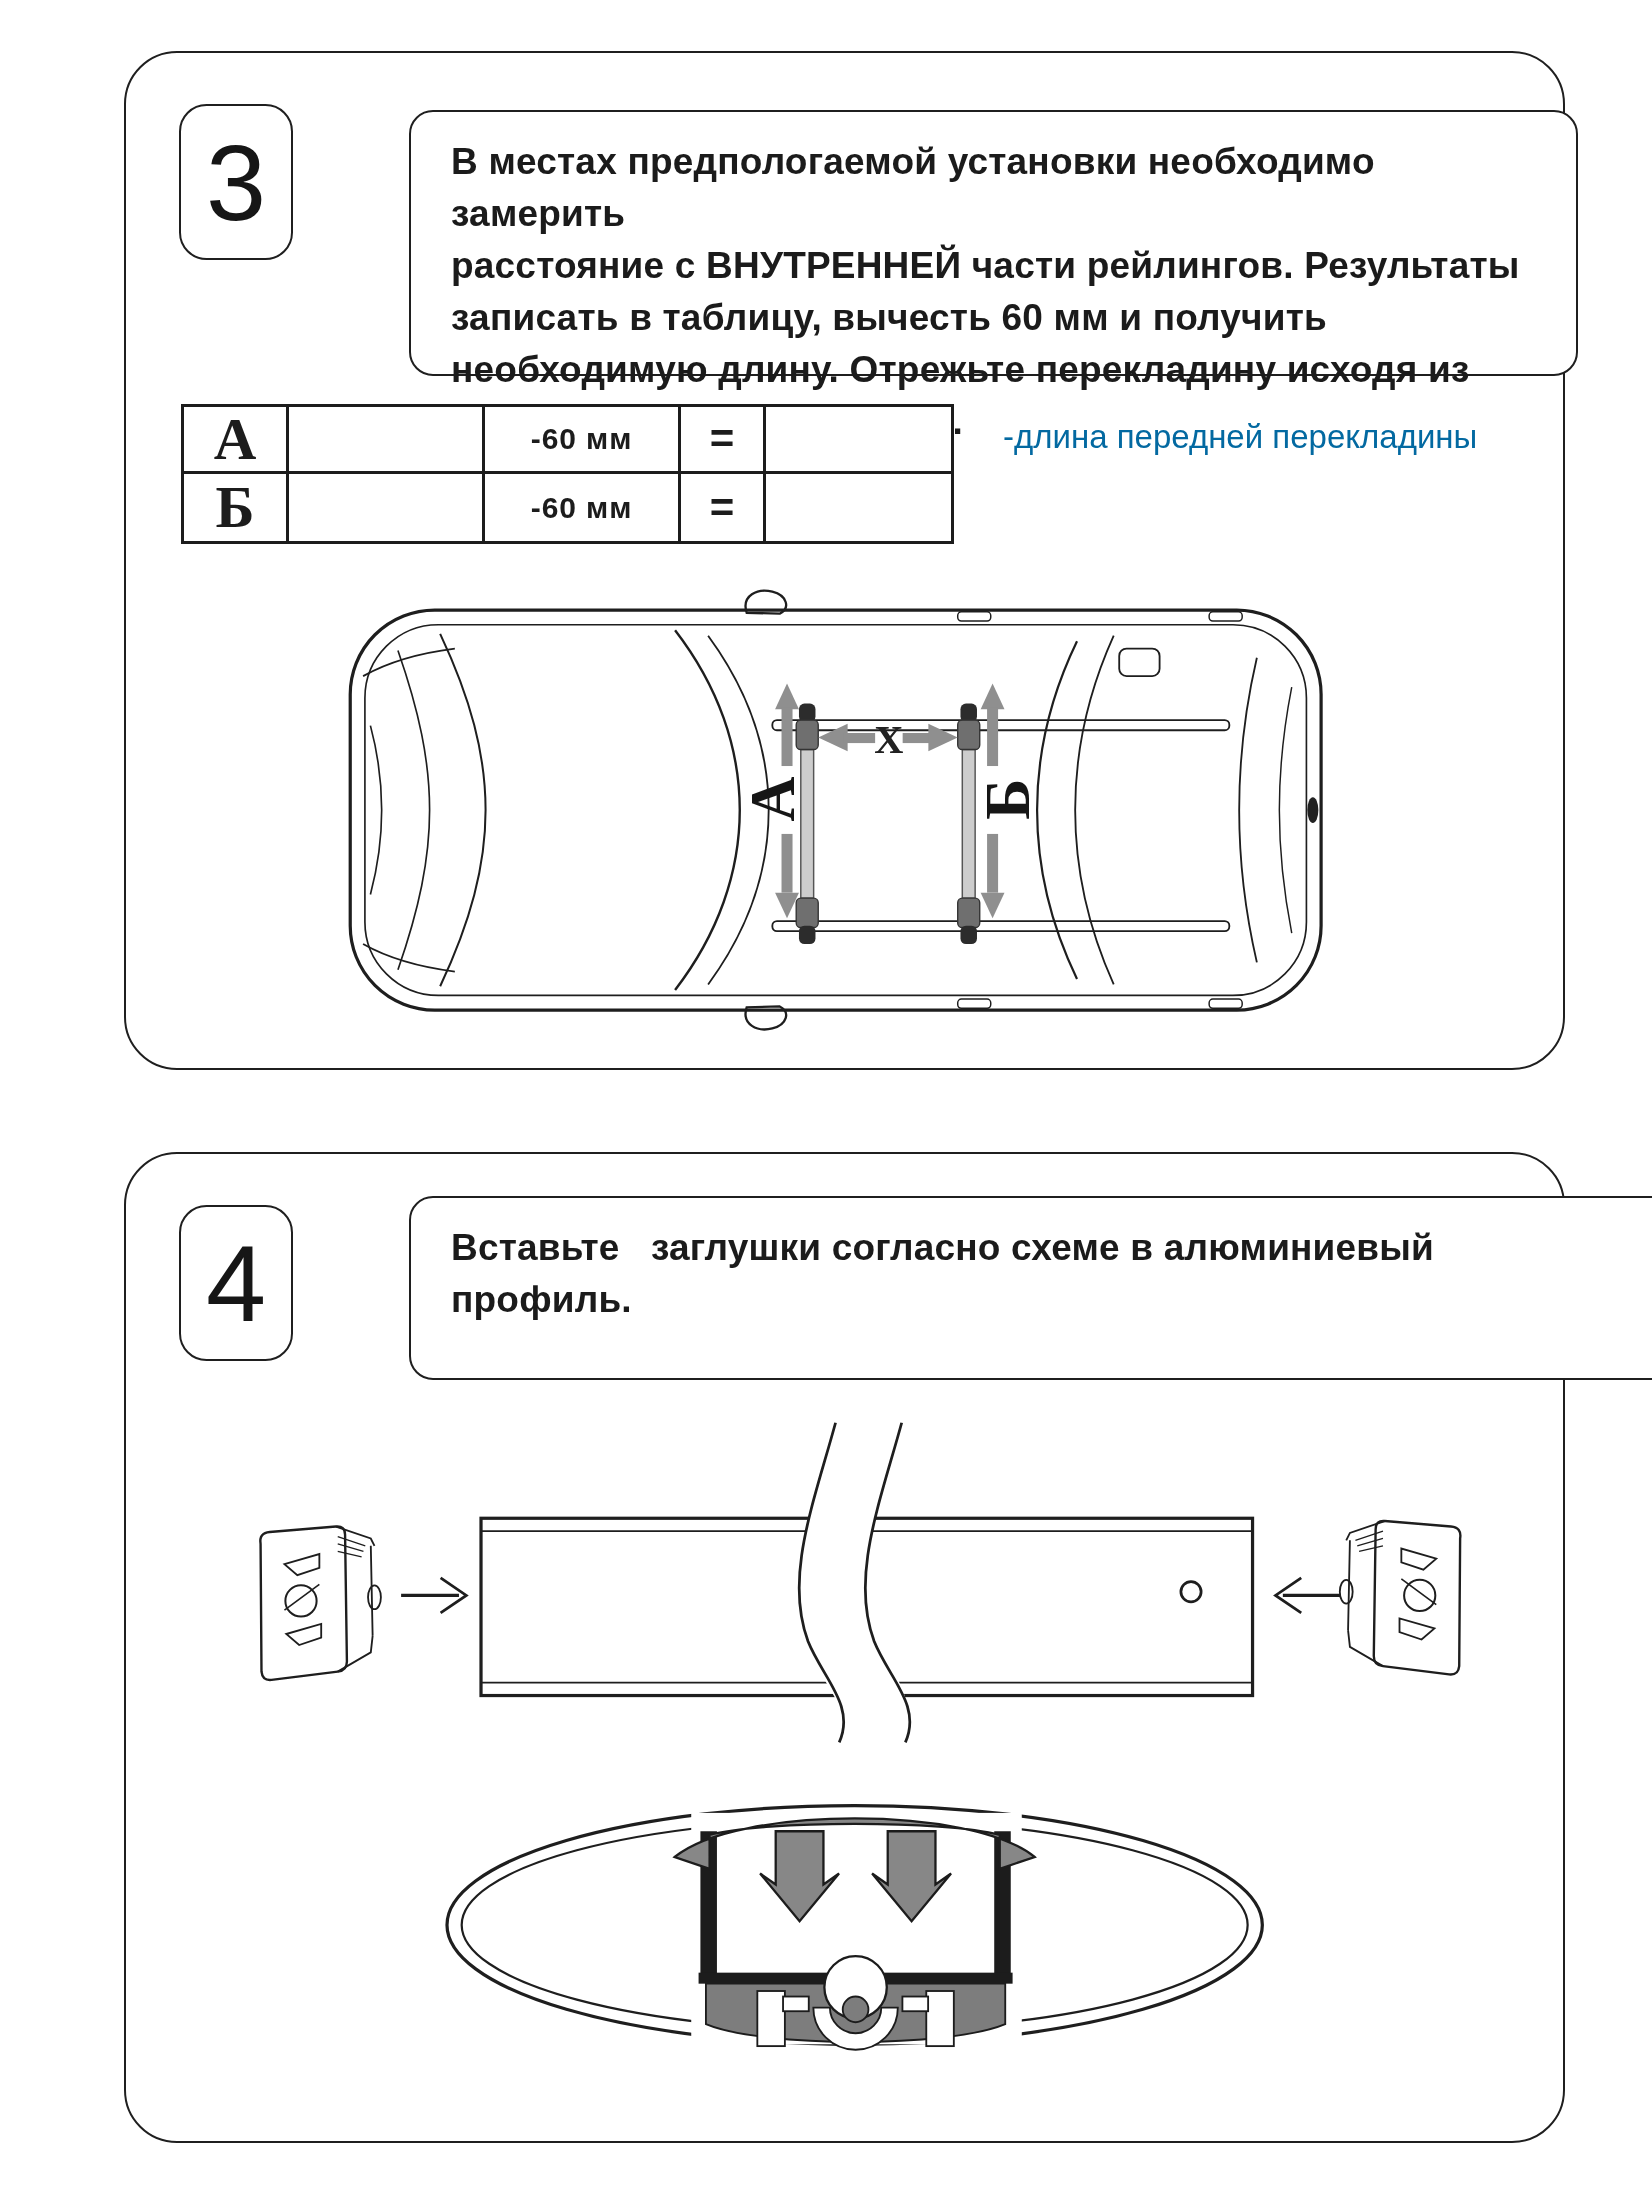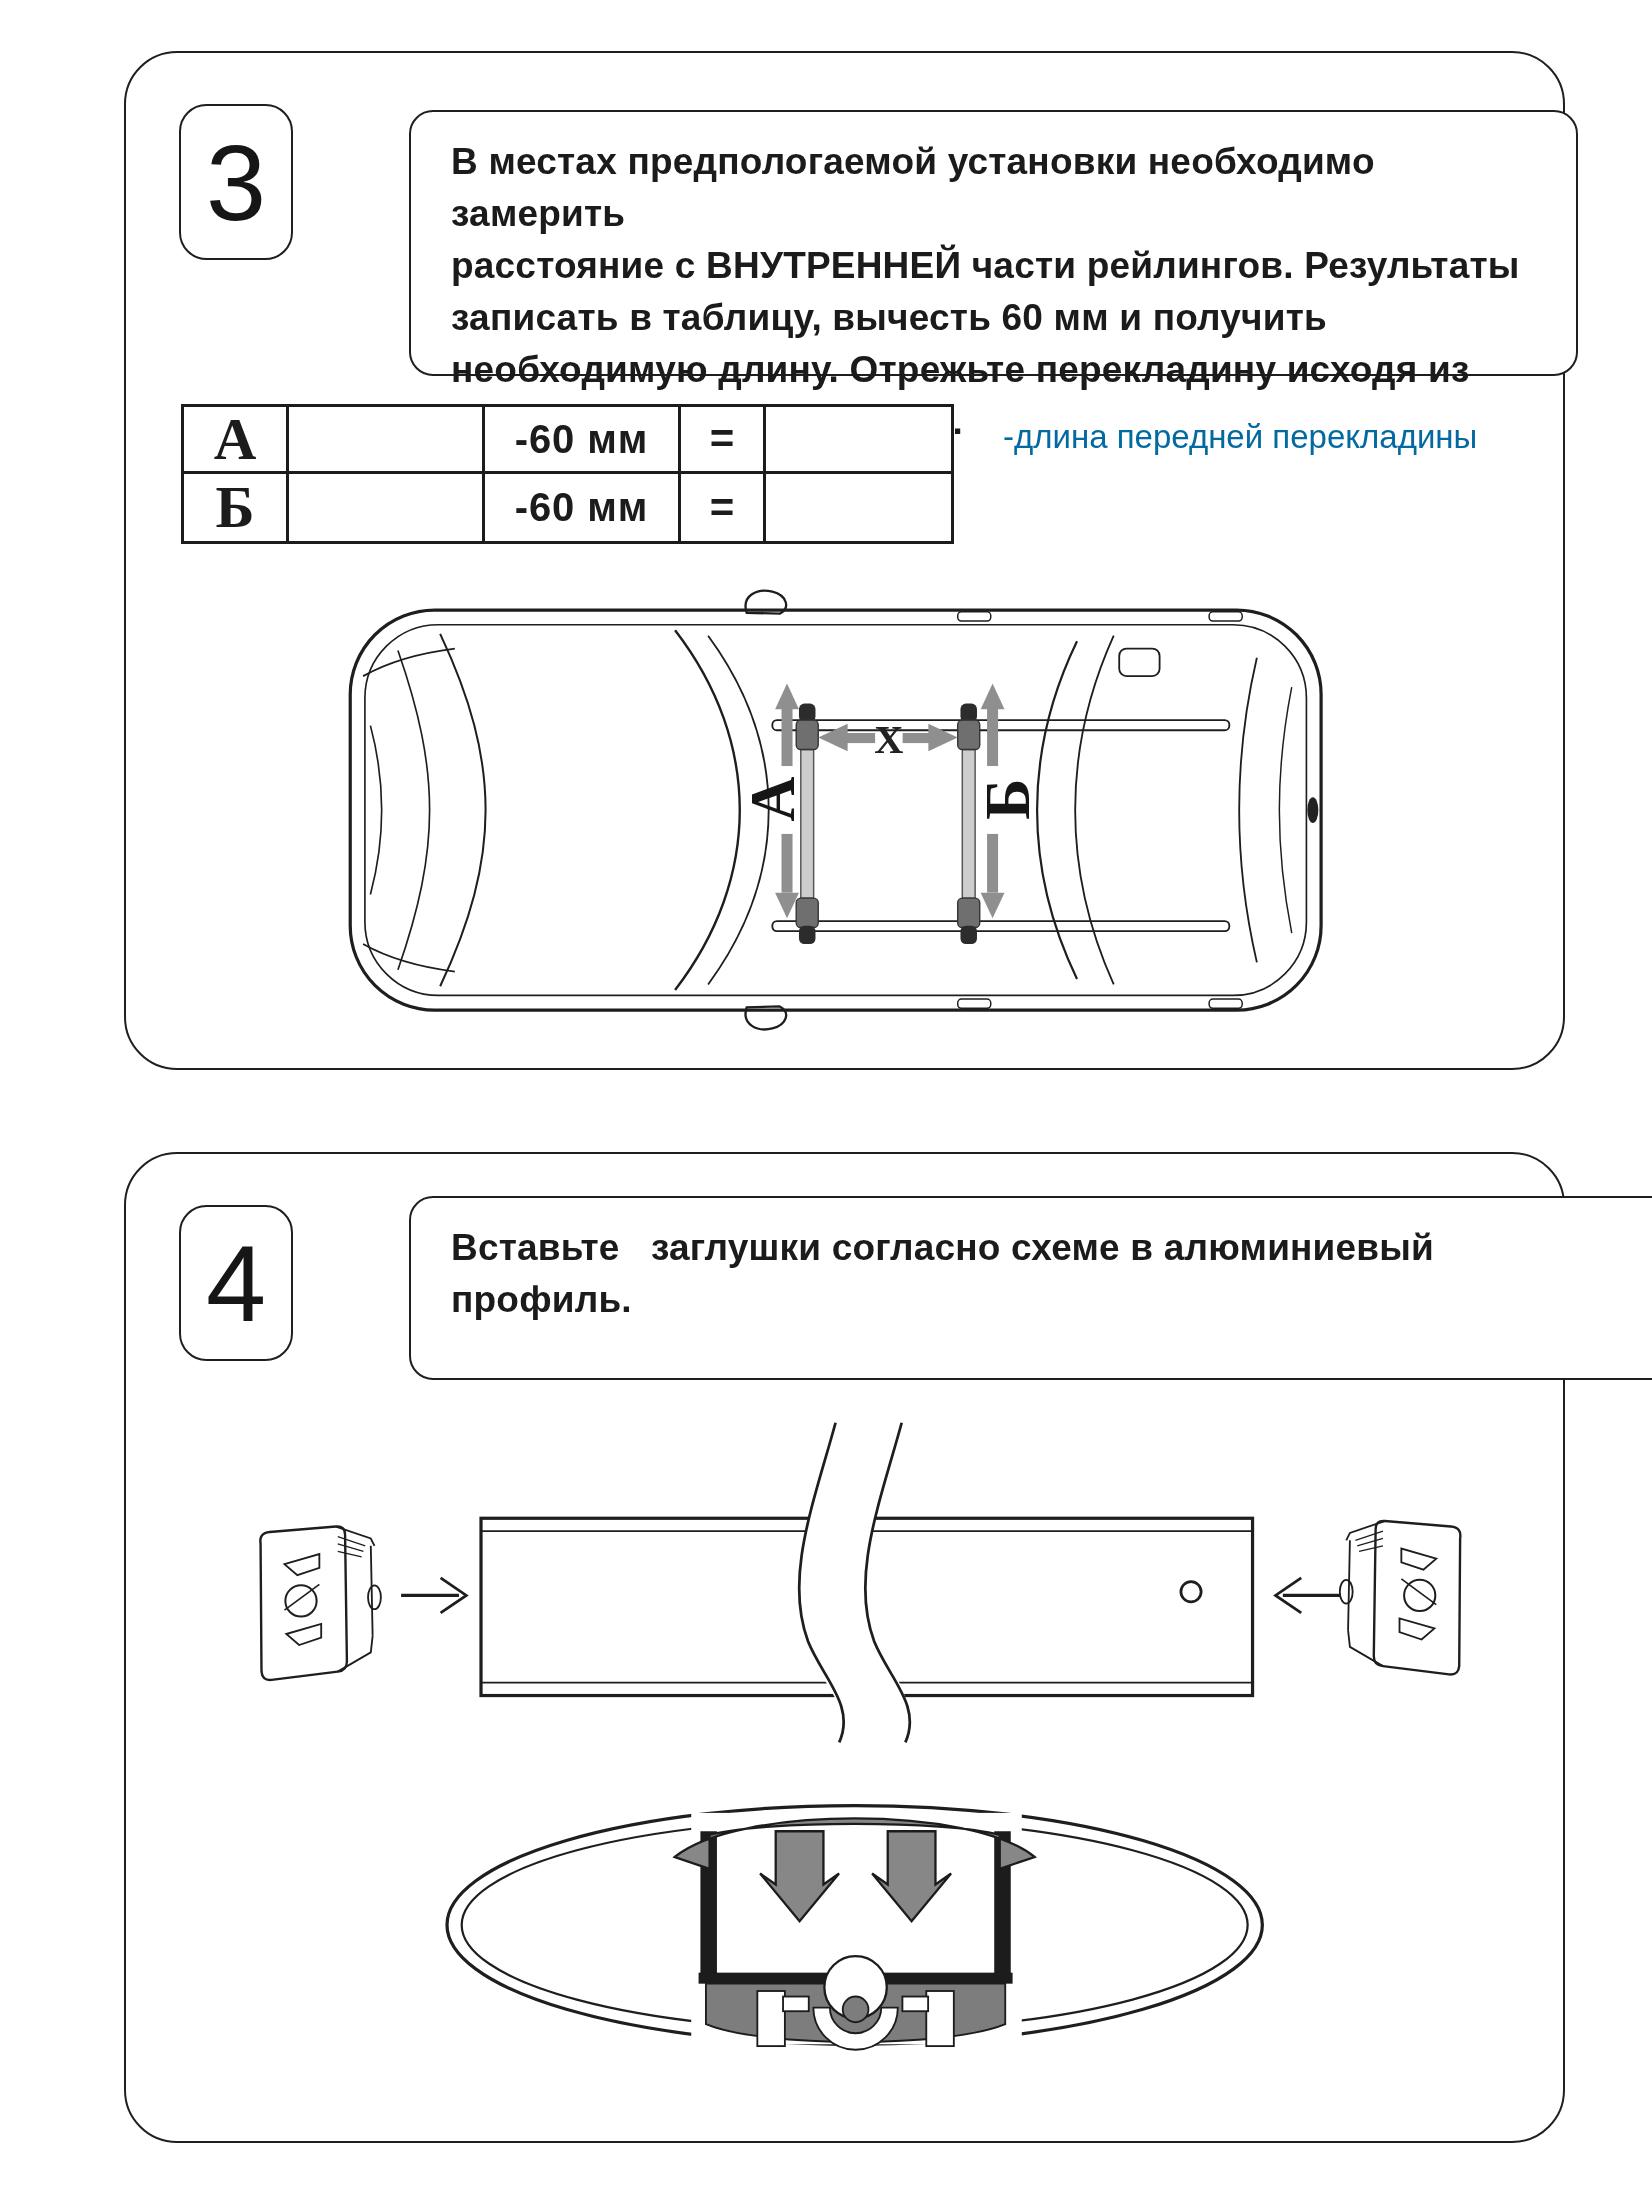"-60 мм" .cell-minus { font-size: 40px -> 30px }
